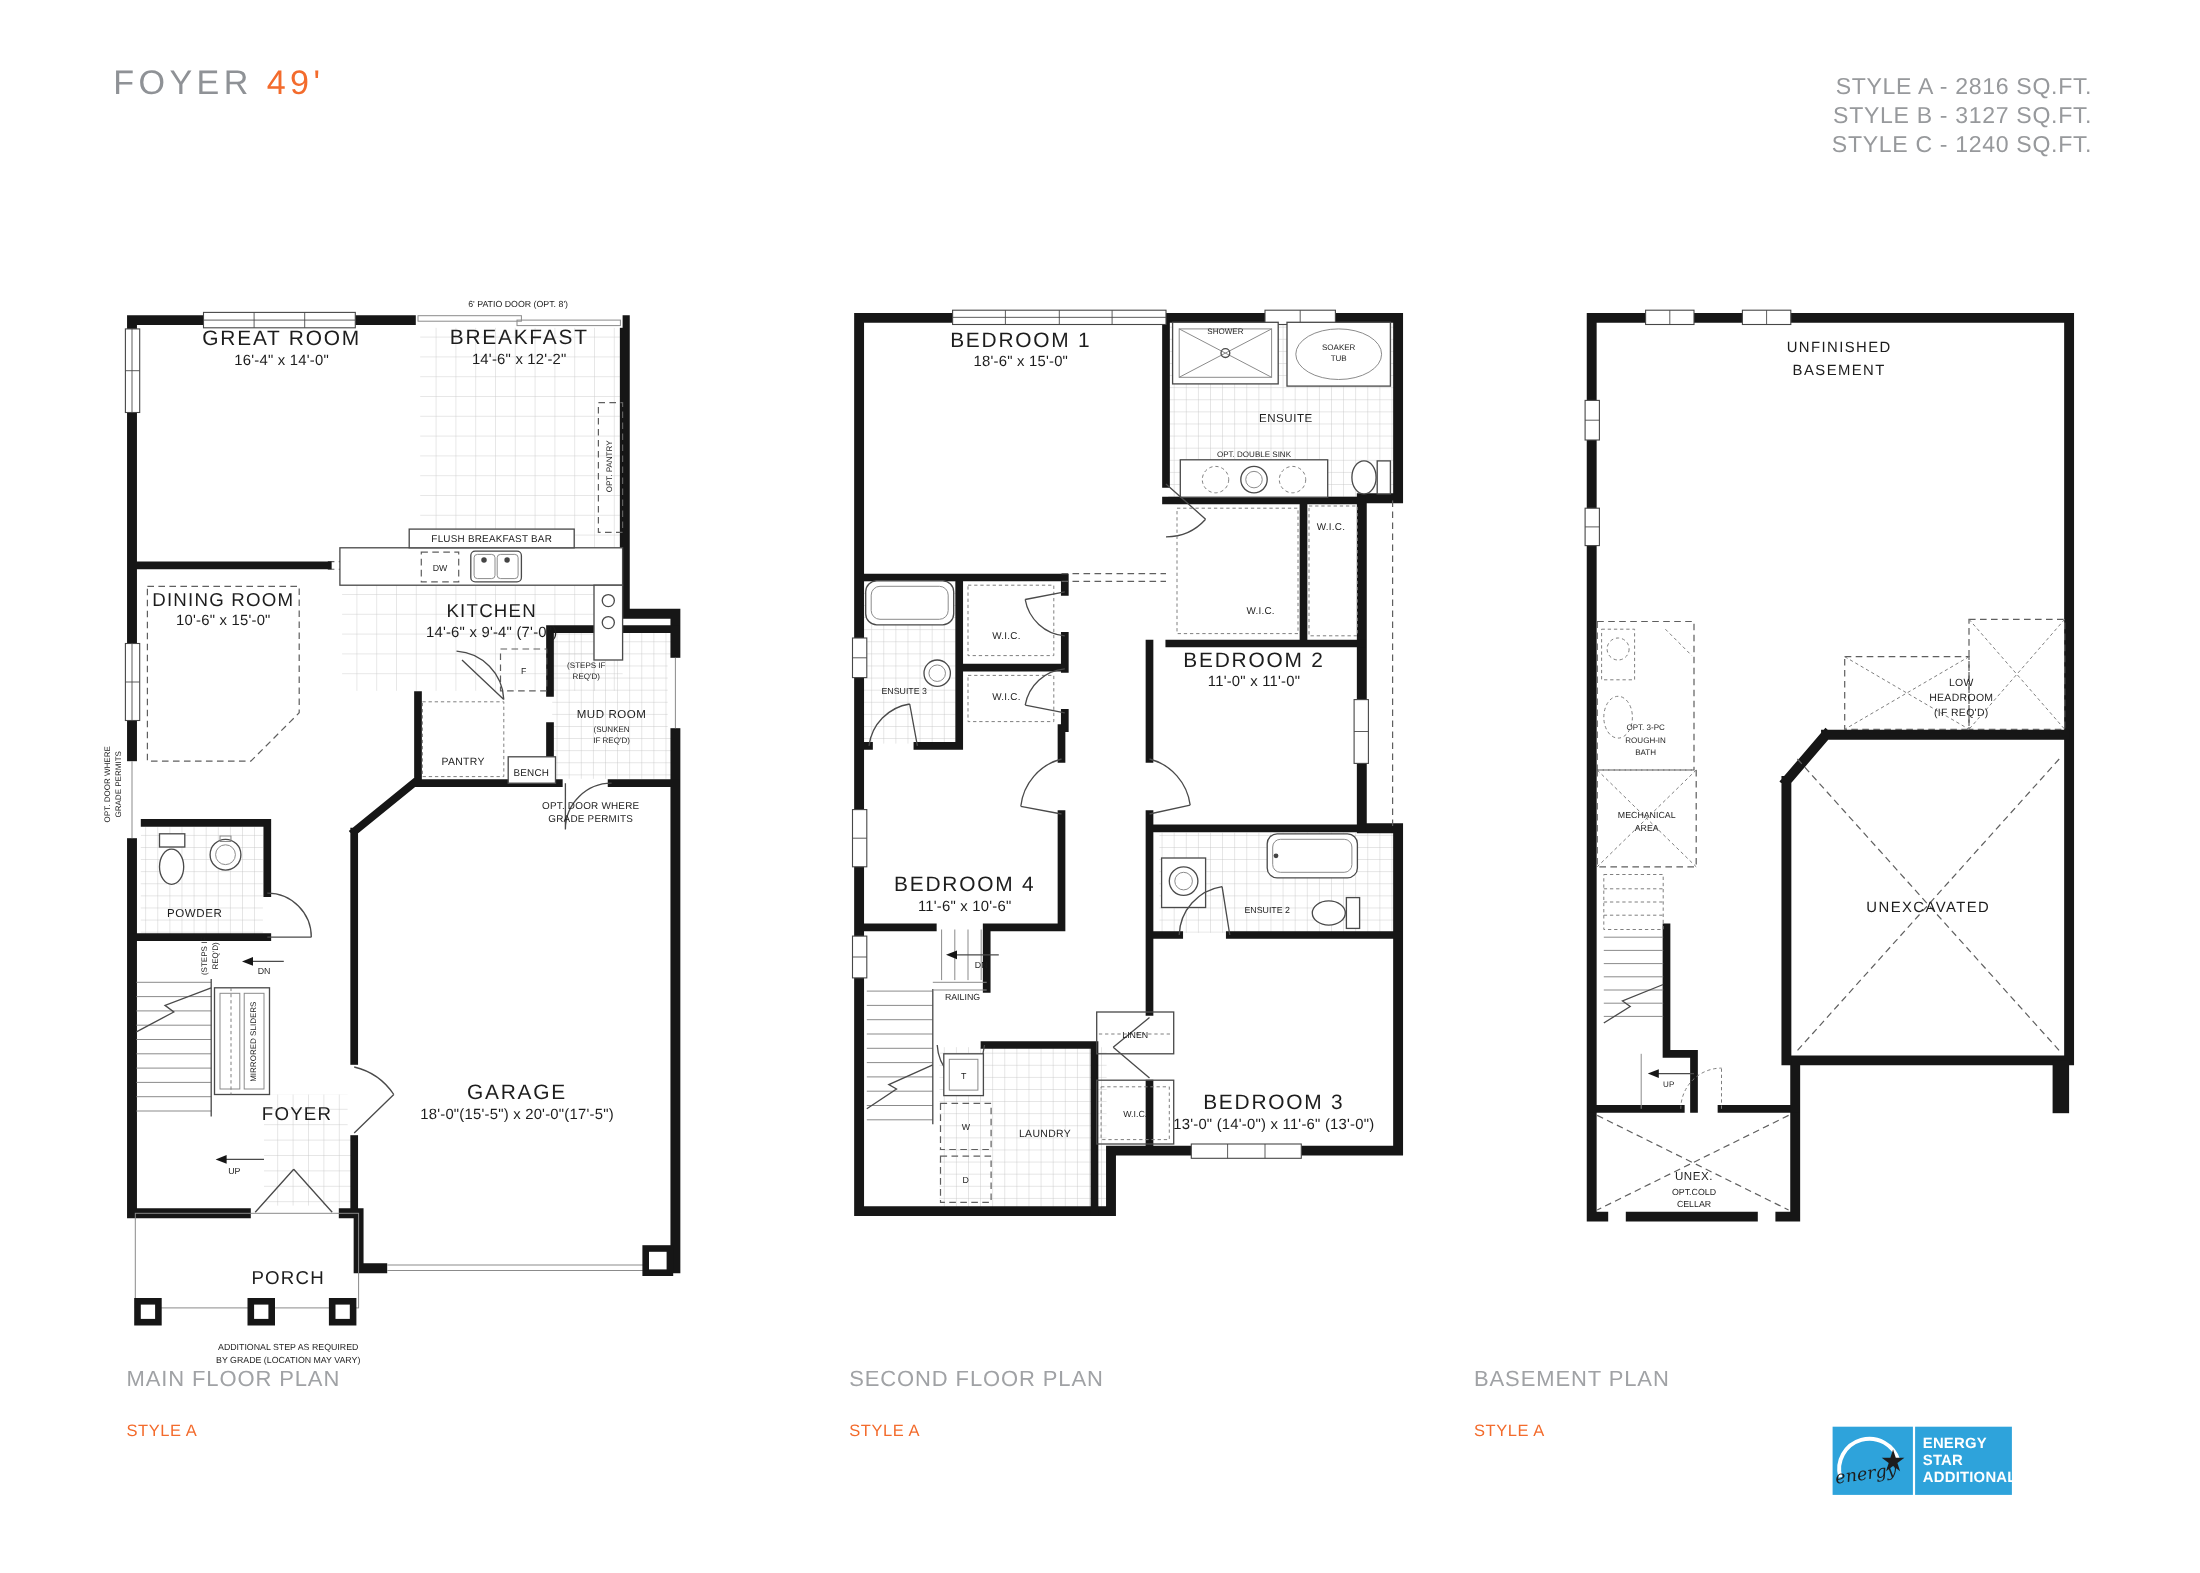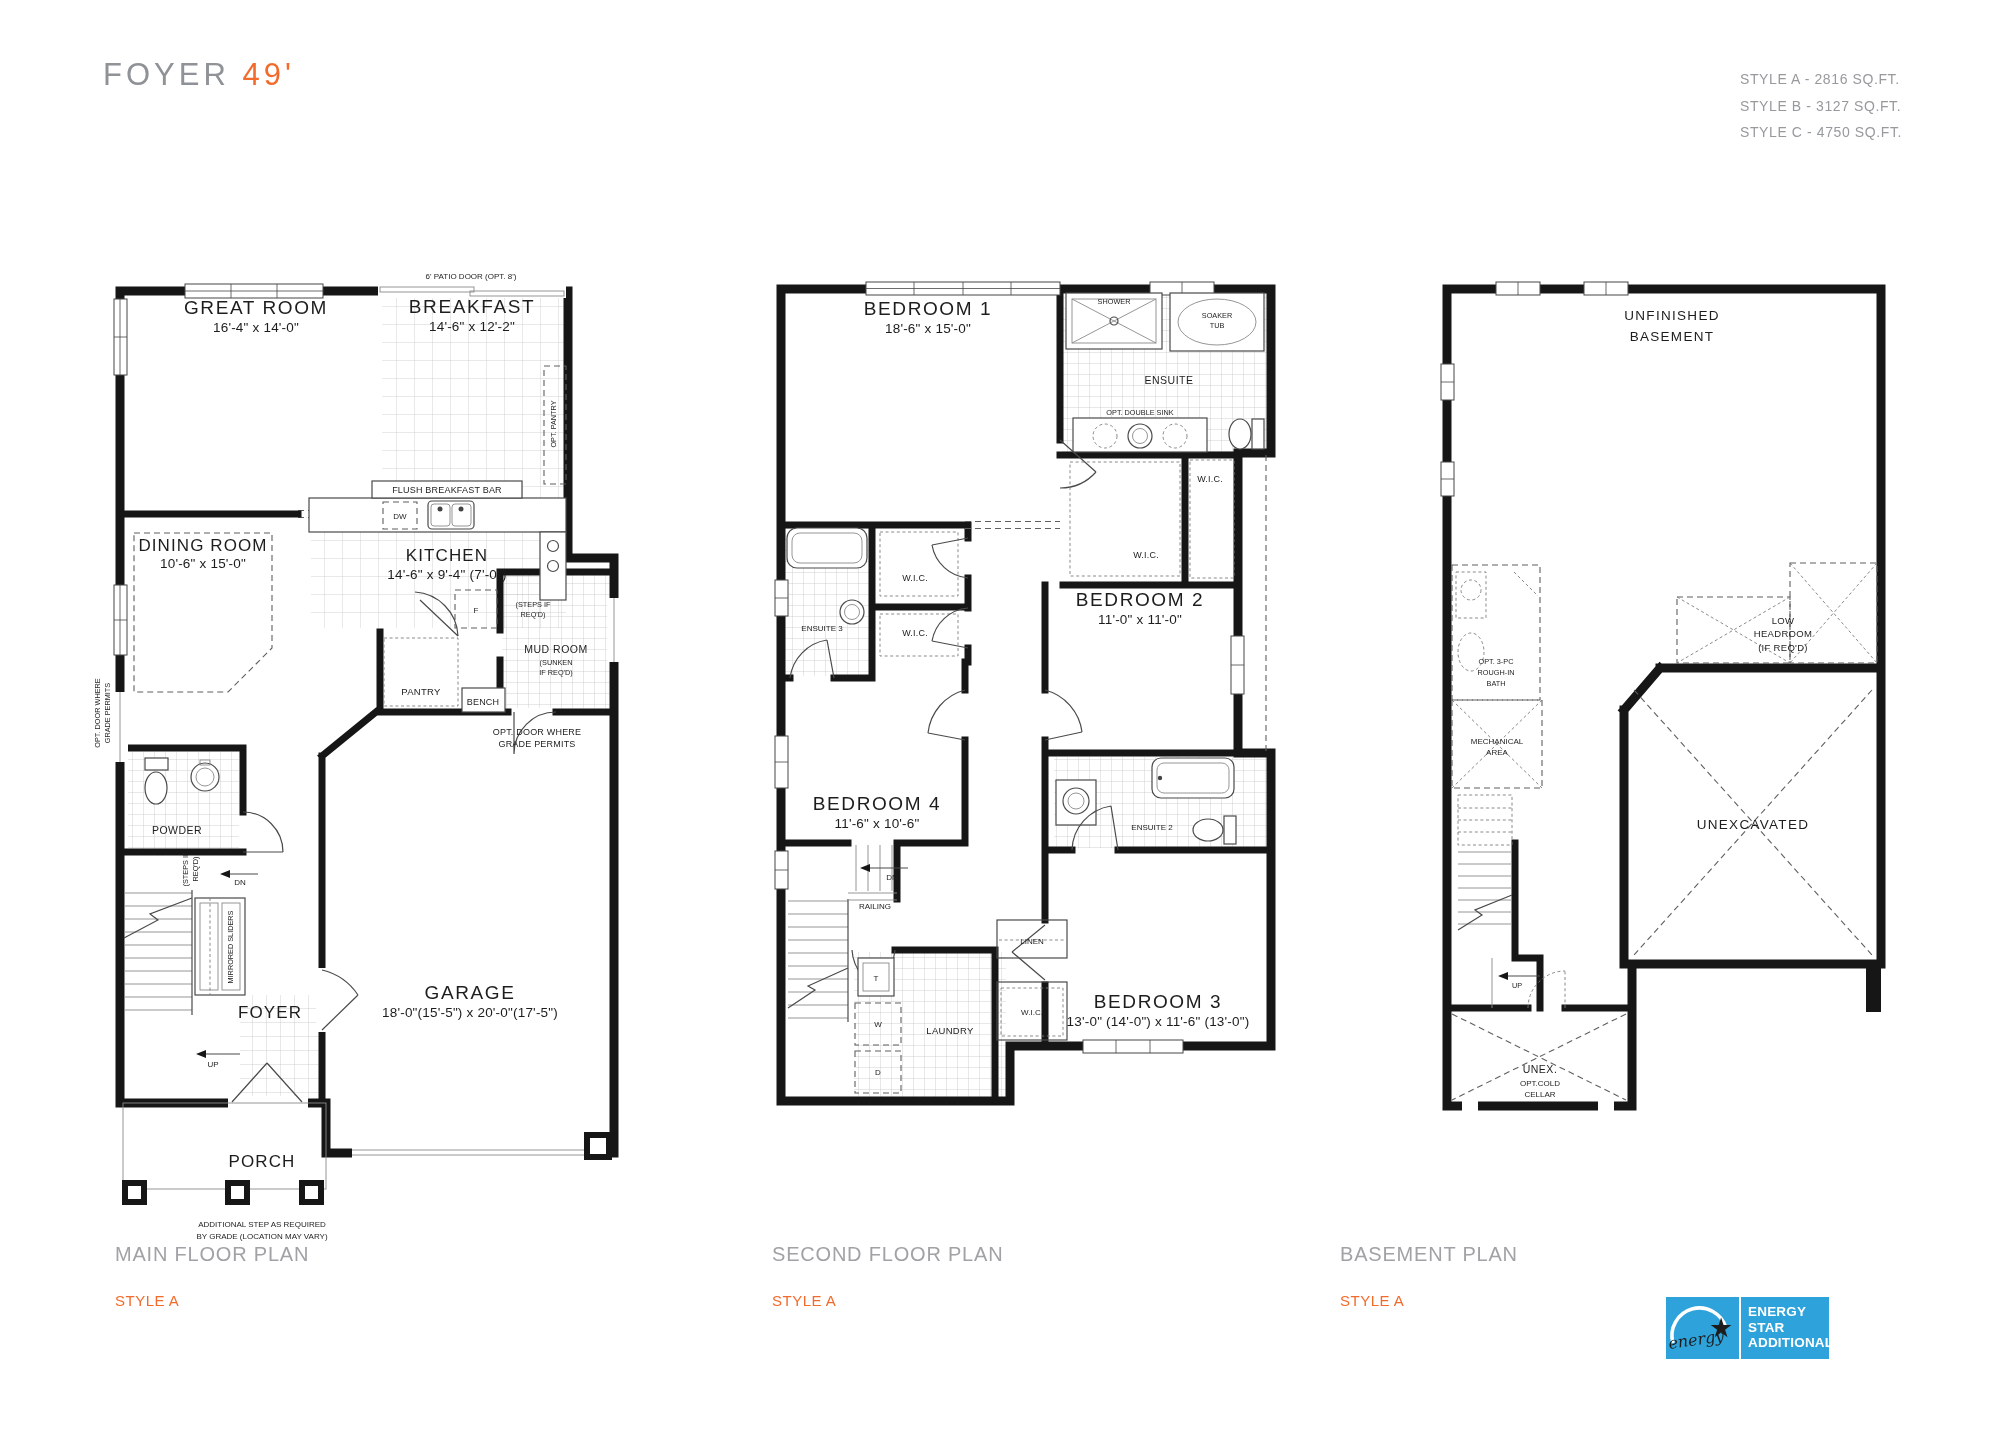"STYLE A - 2816 SQ.FT." #styles { font-size: 14px -> 21px; text-align: none -> right }
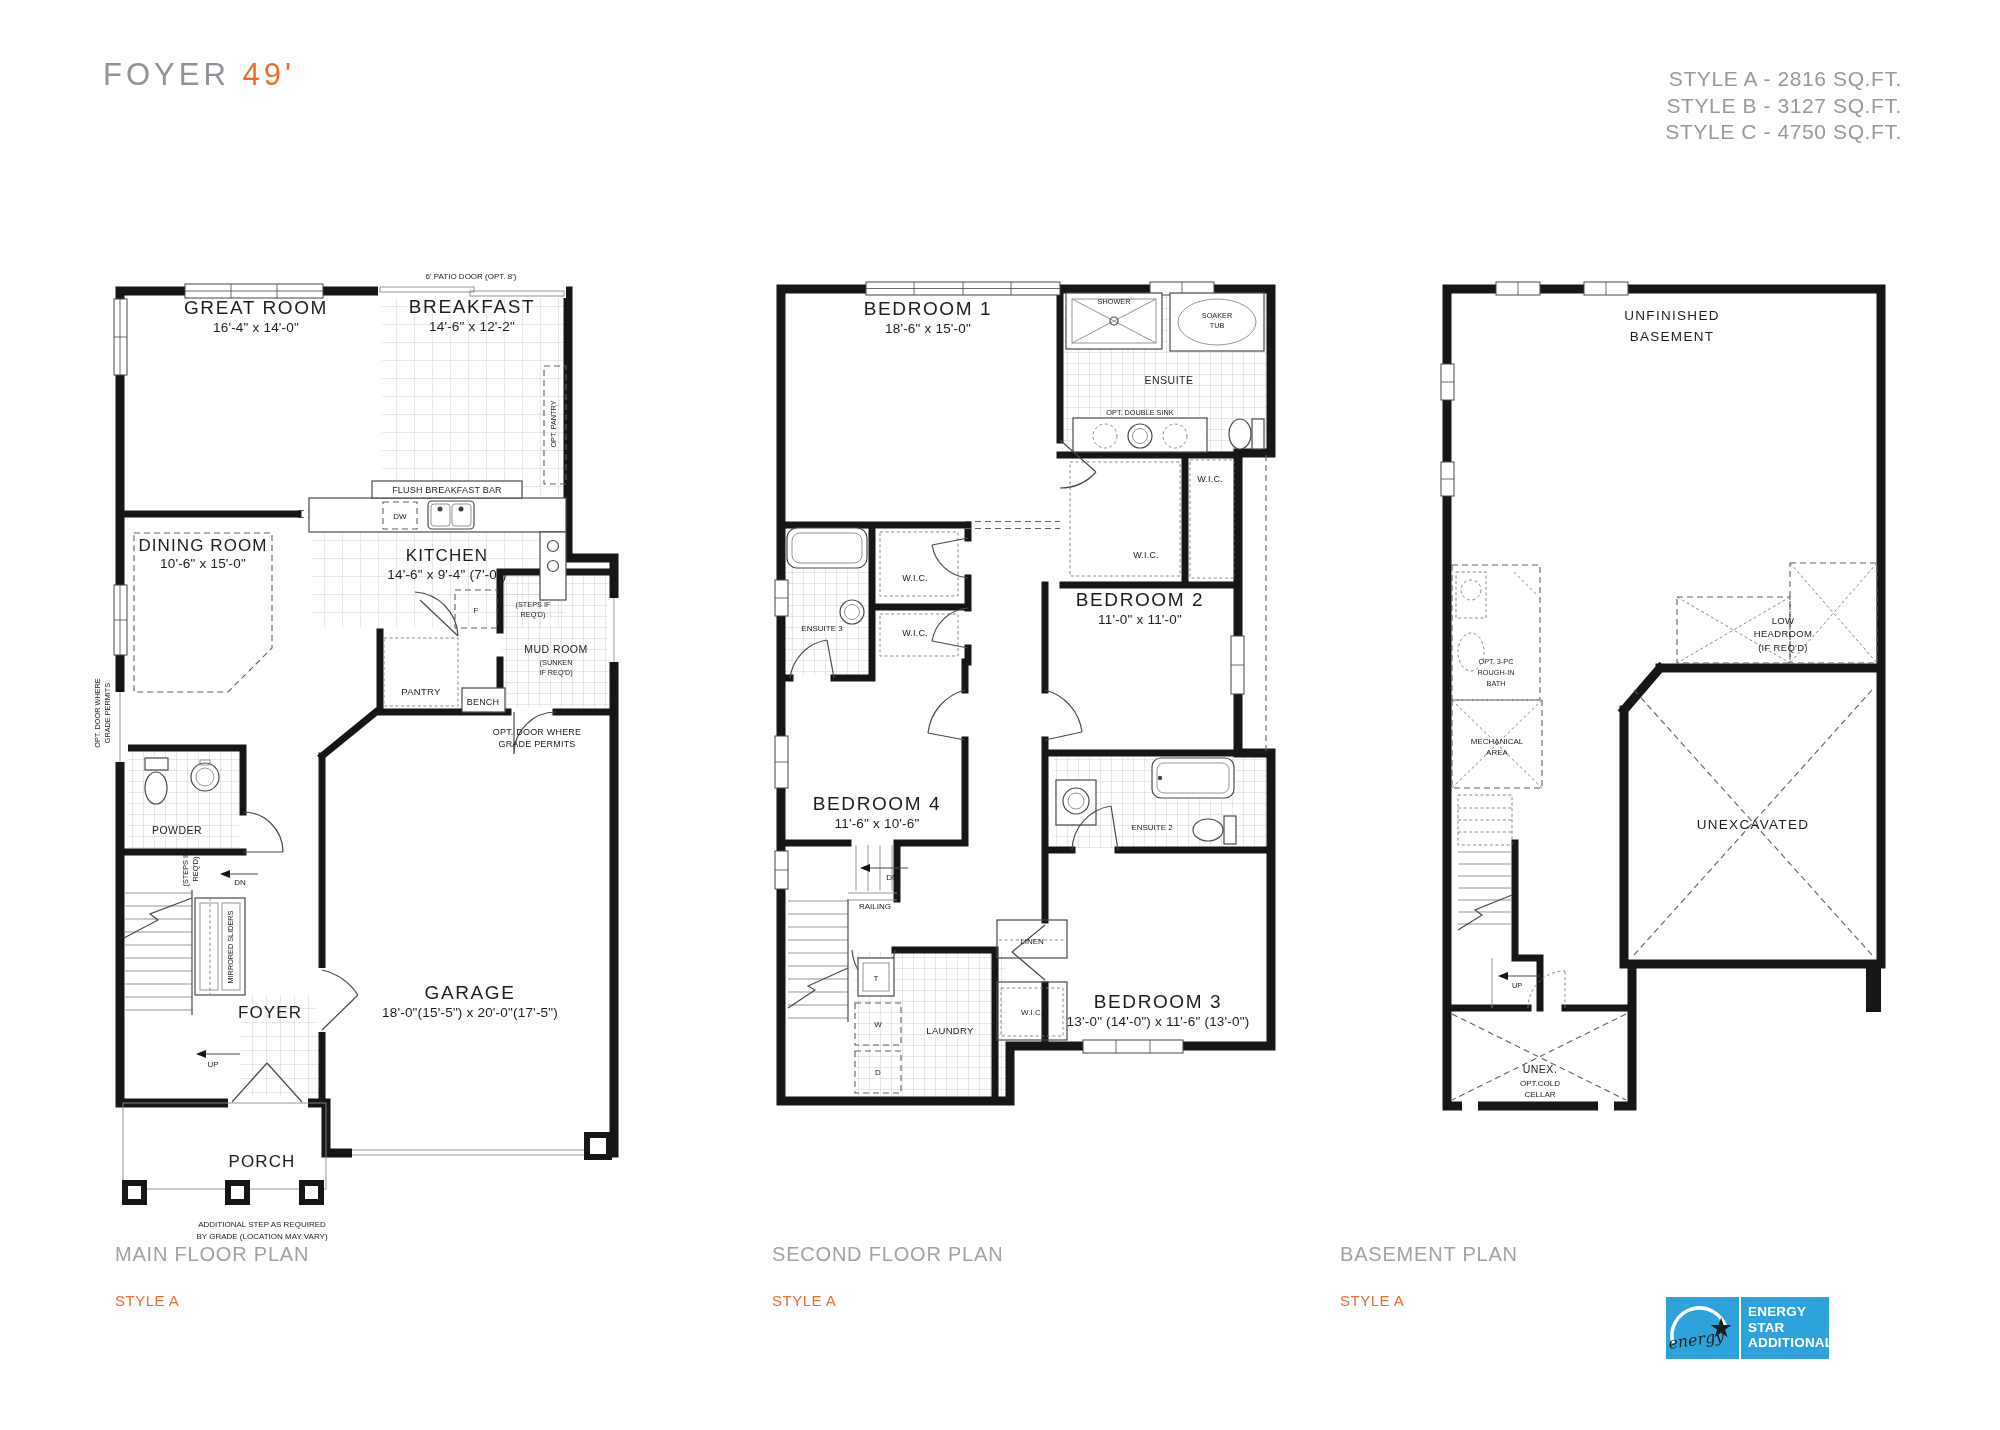"STYLE C - 4750 SQ.FT." div { text: 4750 -> 1240 }
